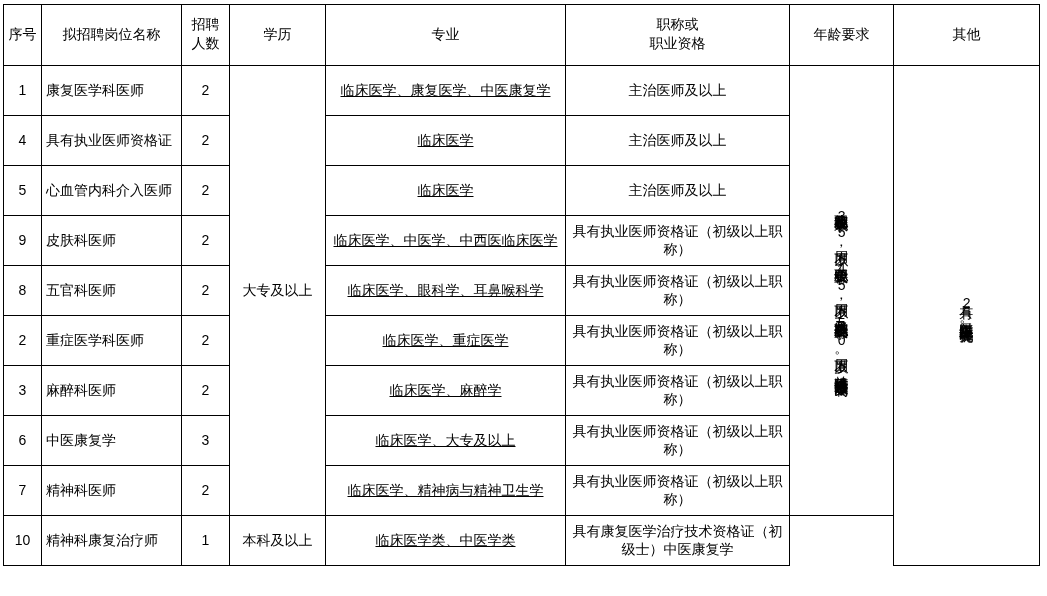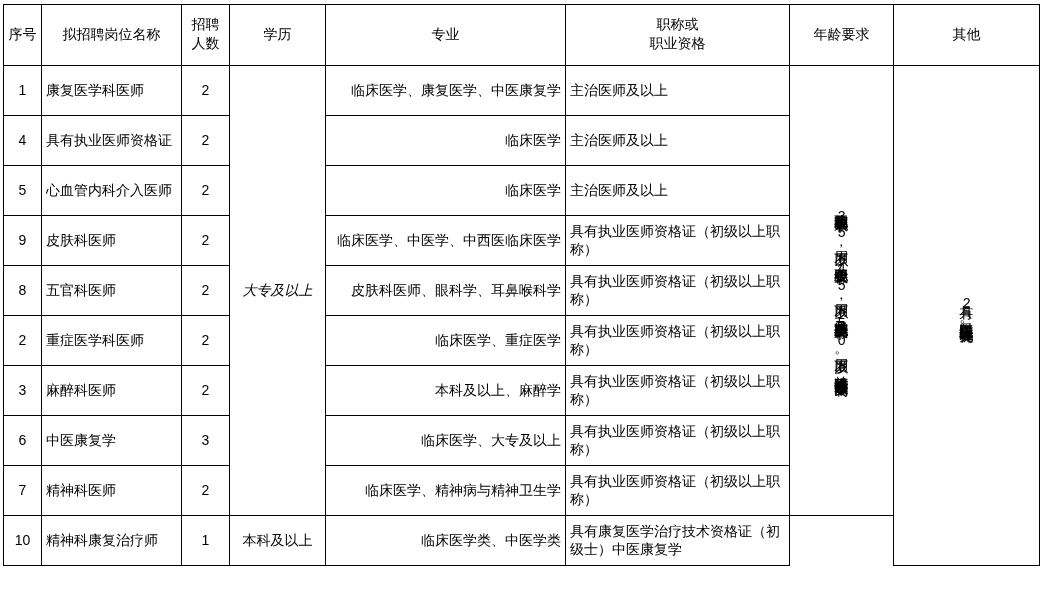"临床医学、康复医学、中医康复学" td.major { text-align: right -> center; text-decoration: none -> underline }
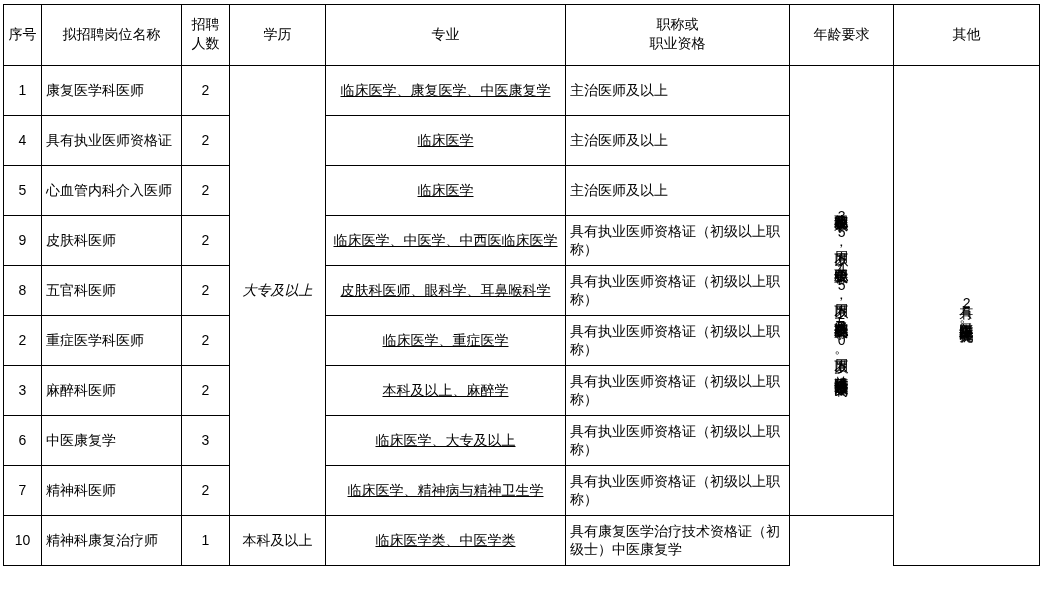"主治医师及以上" td.title { text-align: left -> center }
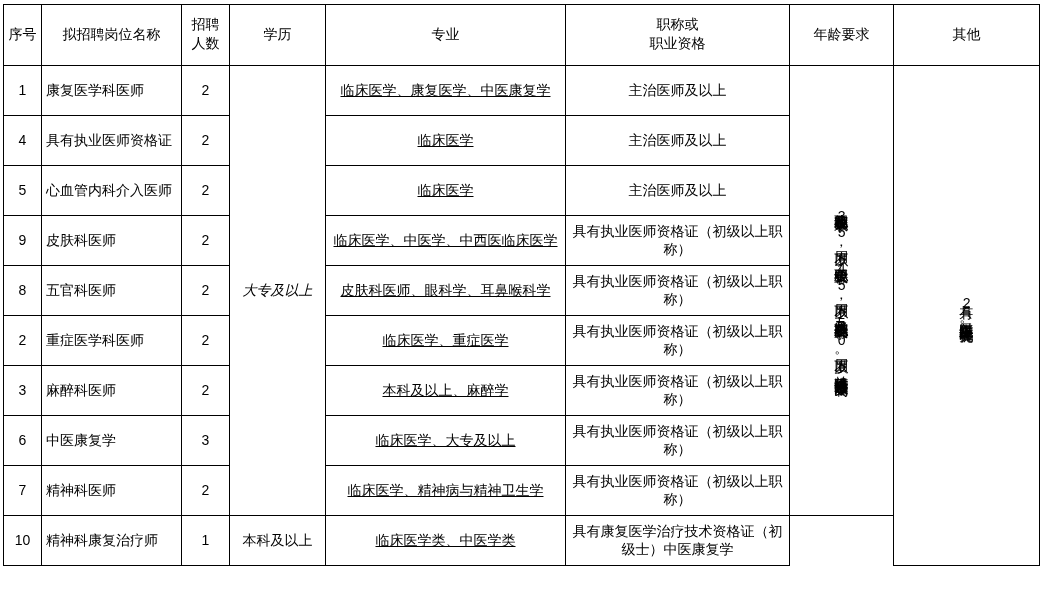"大专及以上" .edu-merged { font-style: italic -> none }
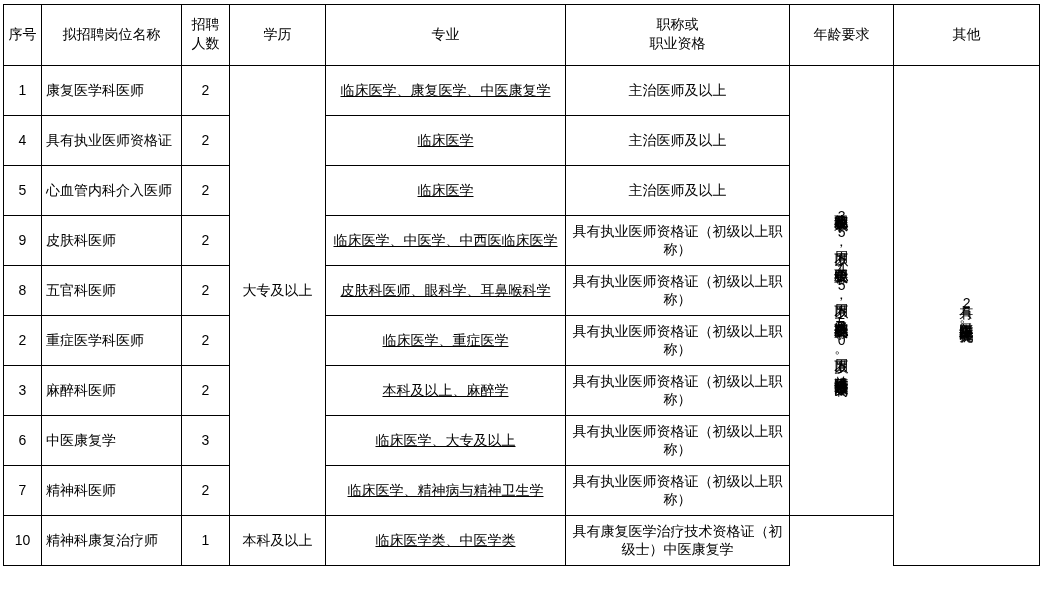"皮肤科医师、眼科学、耳鼻喉科学" td.major { text: 皮肤科医师 -> 临床医学 }
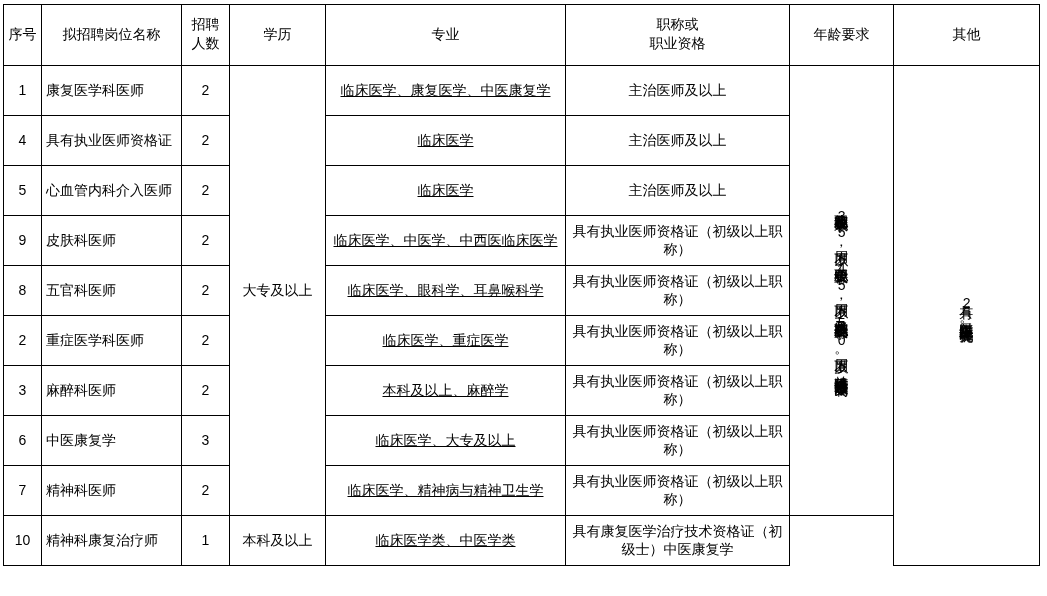"本科及以上、麻醉学" td.major { text: 本科及以上 -> 临床医学 }
